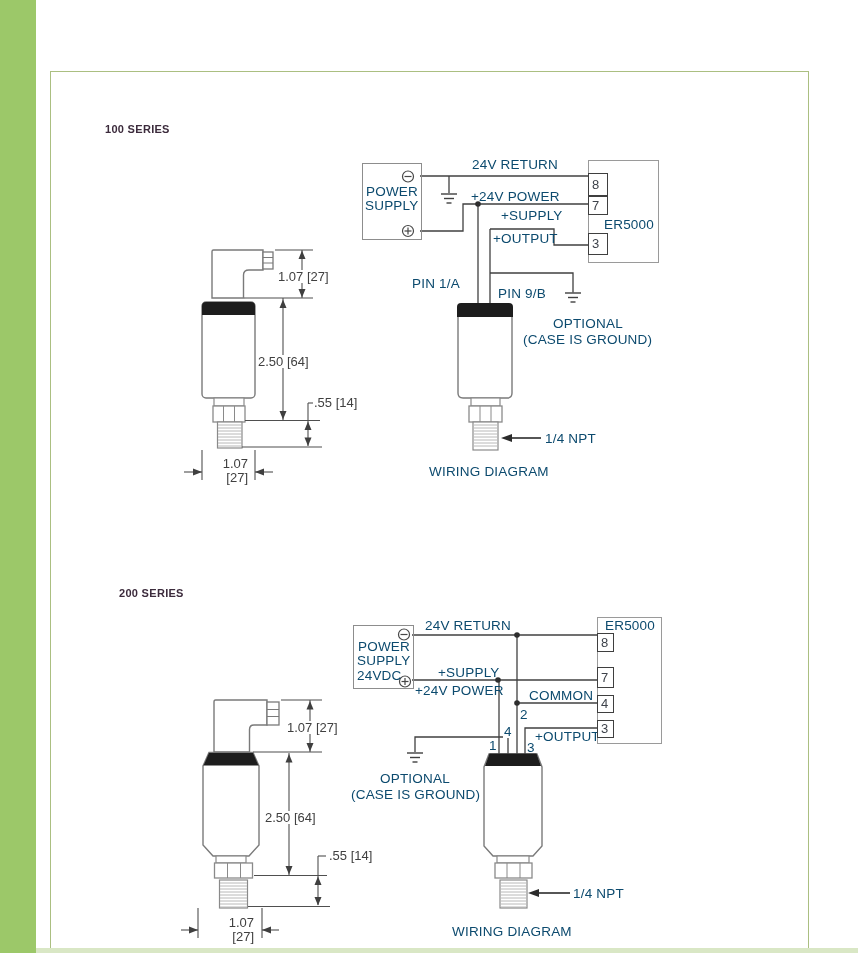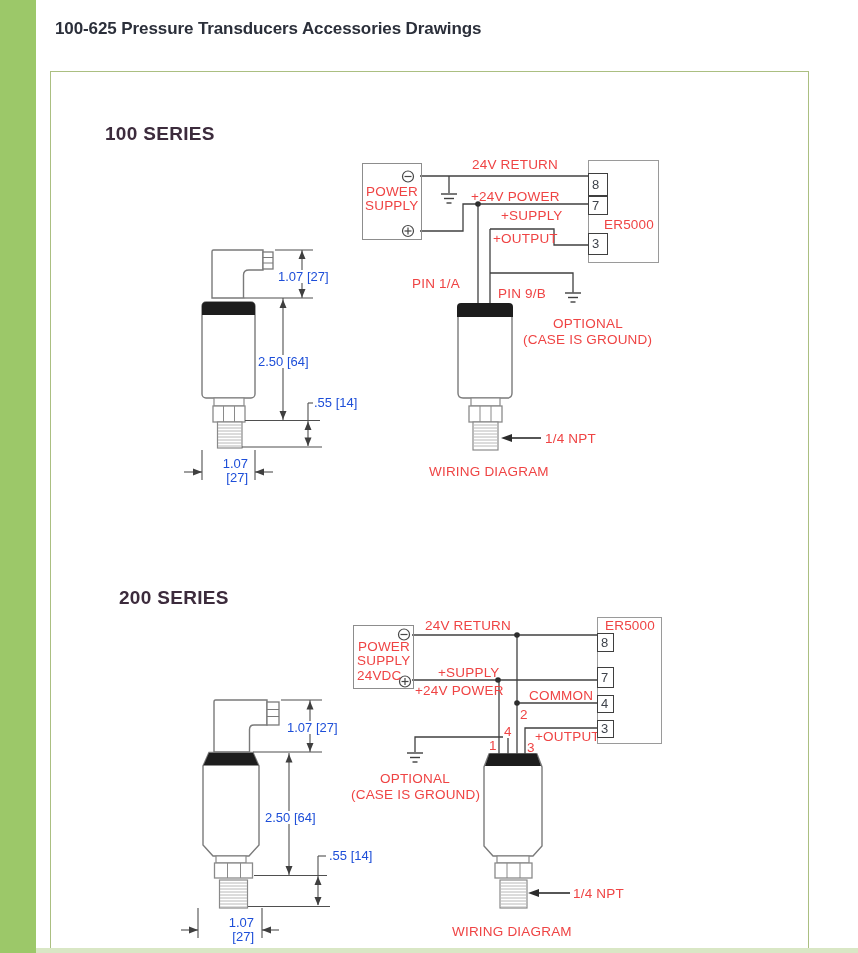"100-625 Pressure Transducers Accessories" div.title { html: <div>100-625 Pressure Transducers Accessories Drawings</div> -> none }
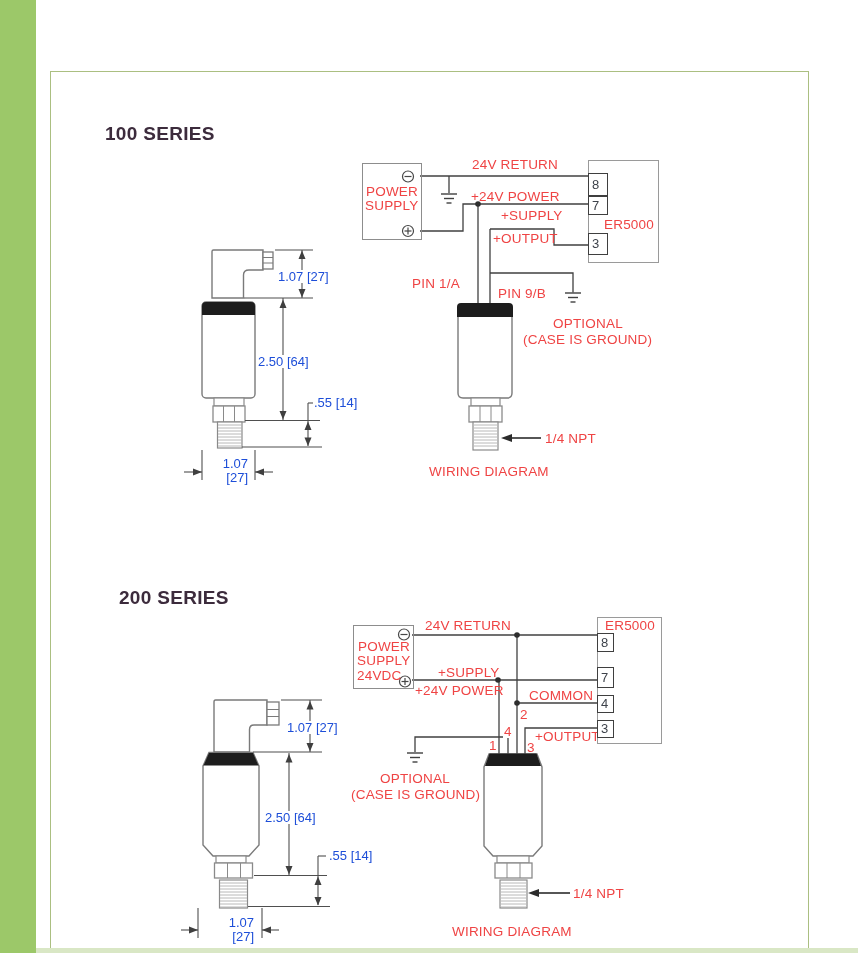"100 SERIES" .heading { font-size: 19px -> 11px }
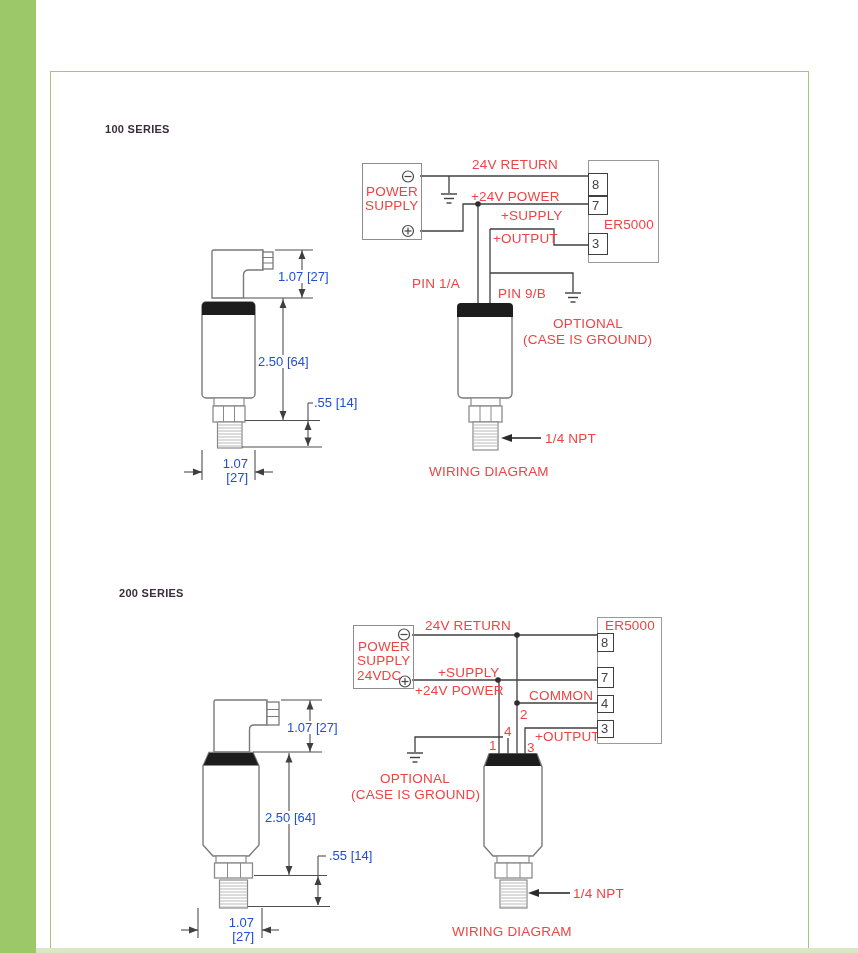"24V RETURN" .lbl { color: #ef4444 -> #0c4a6e }
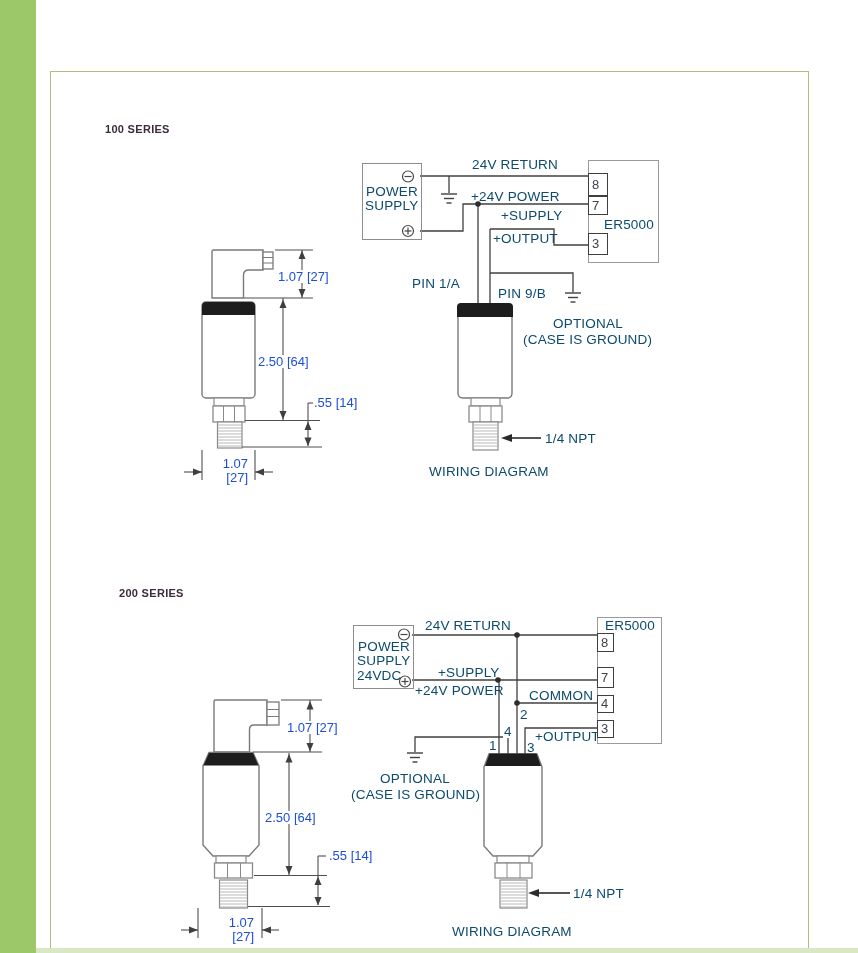"1.07 [27]" .dim { color: #1d4ed8 -> #404040 }
